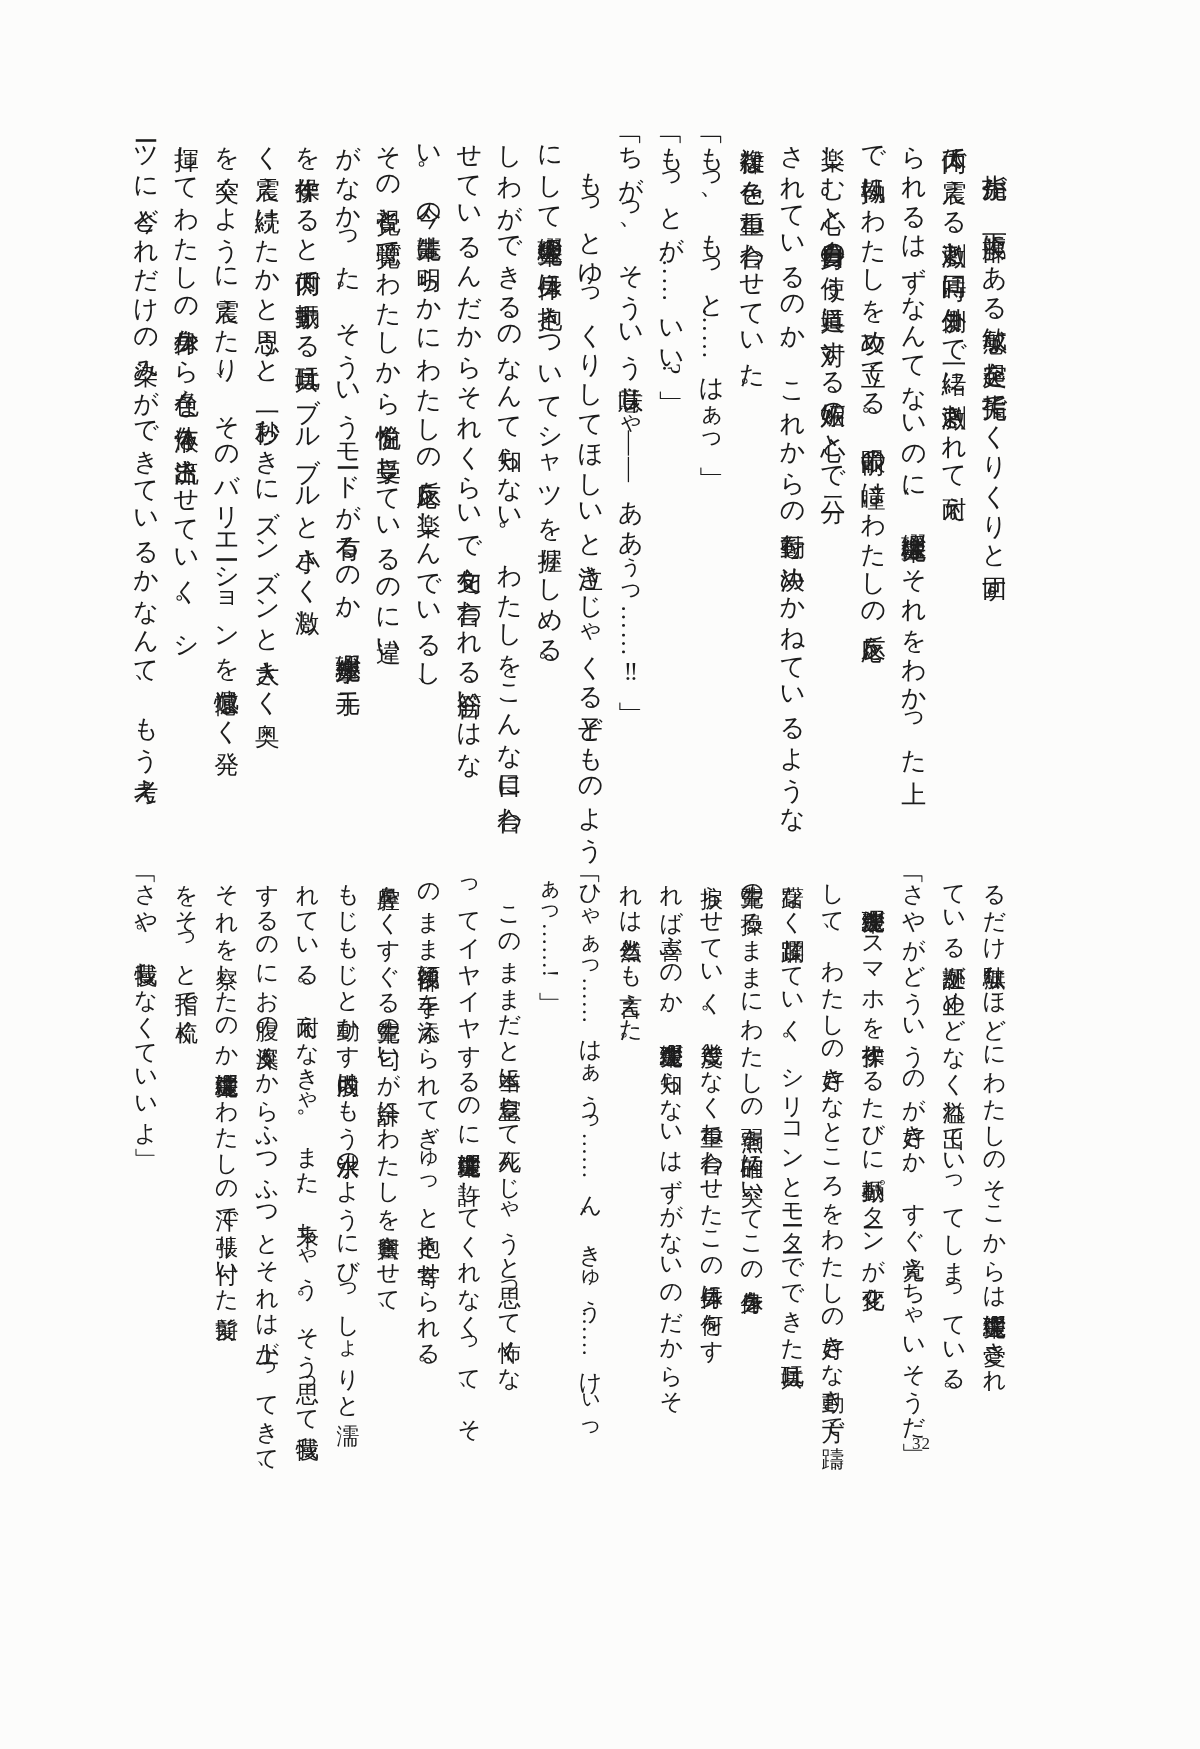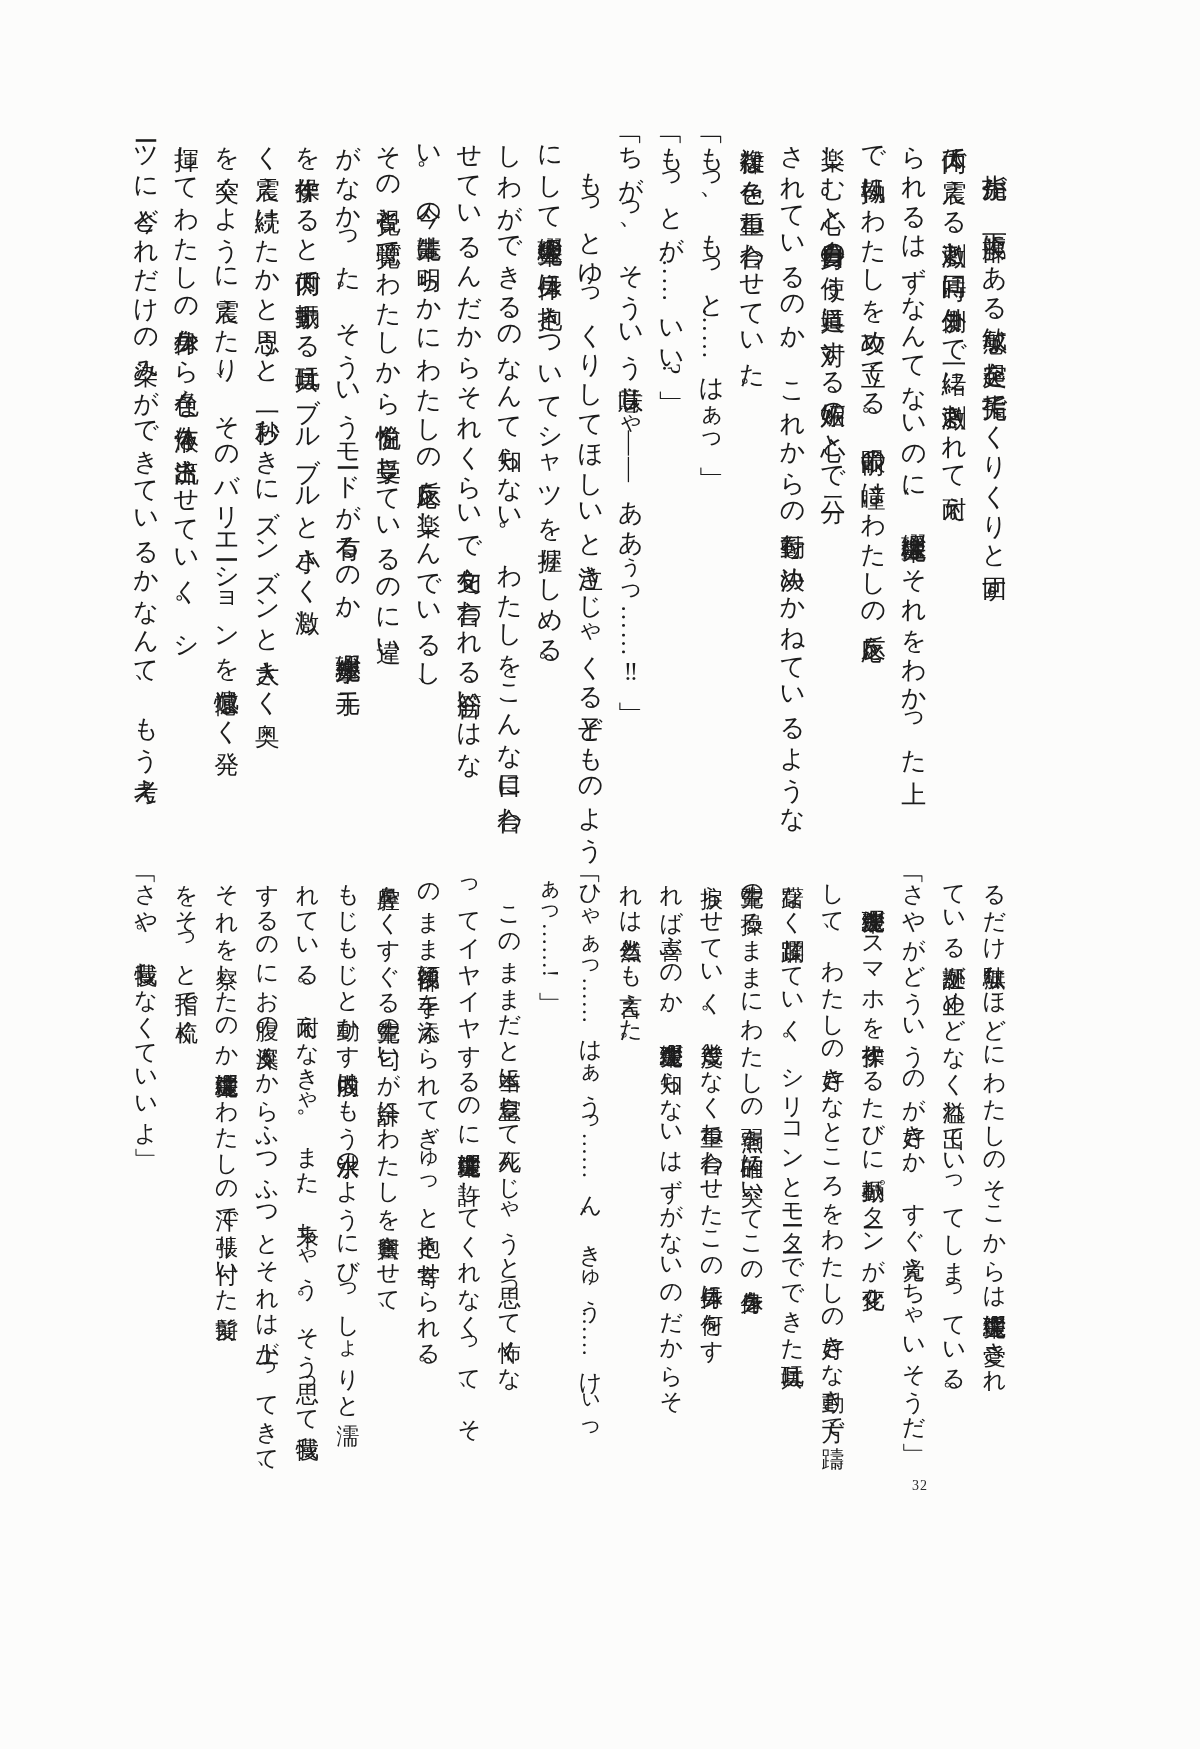"32" .page-number { font-size: 14px -> 17px; top: 1478px -> 1434px }
